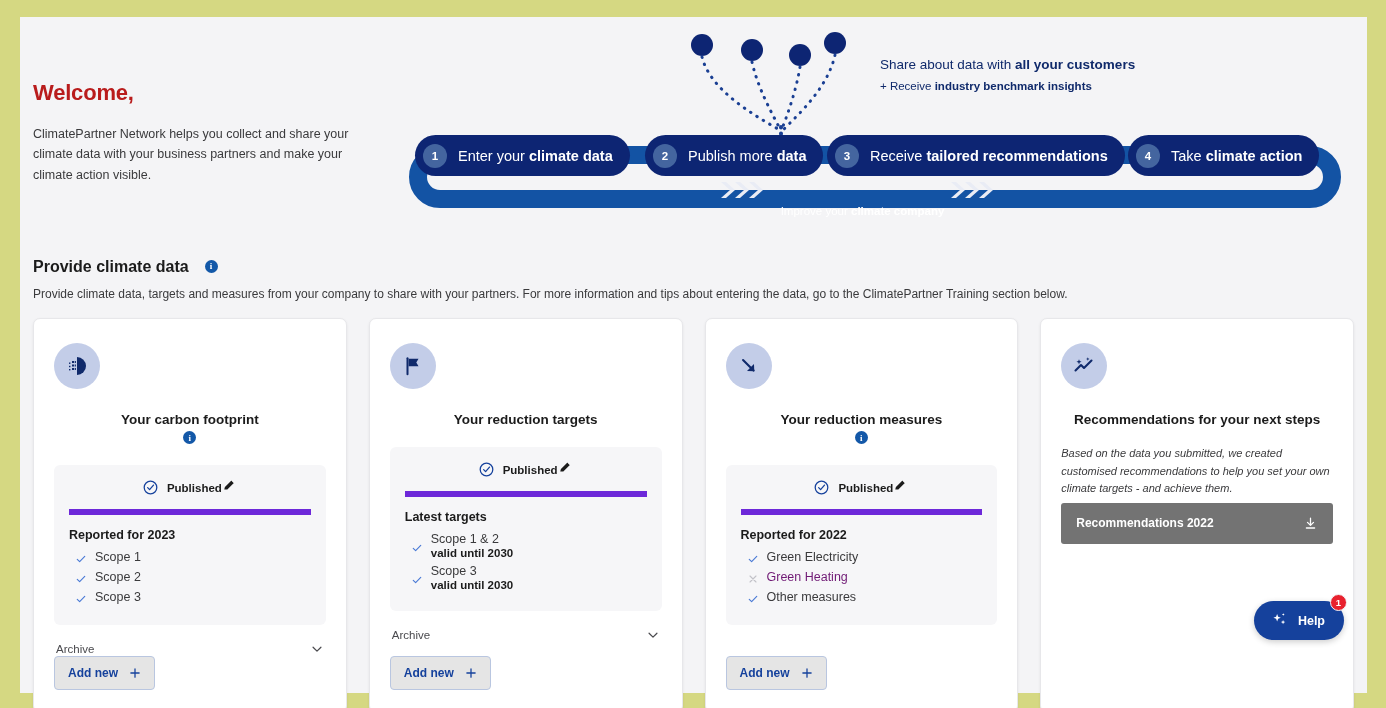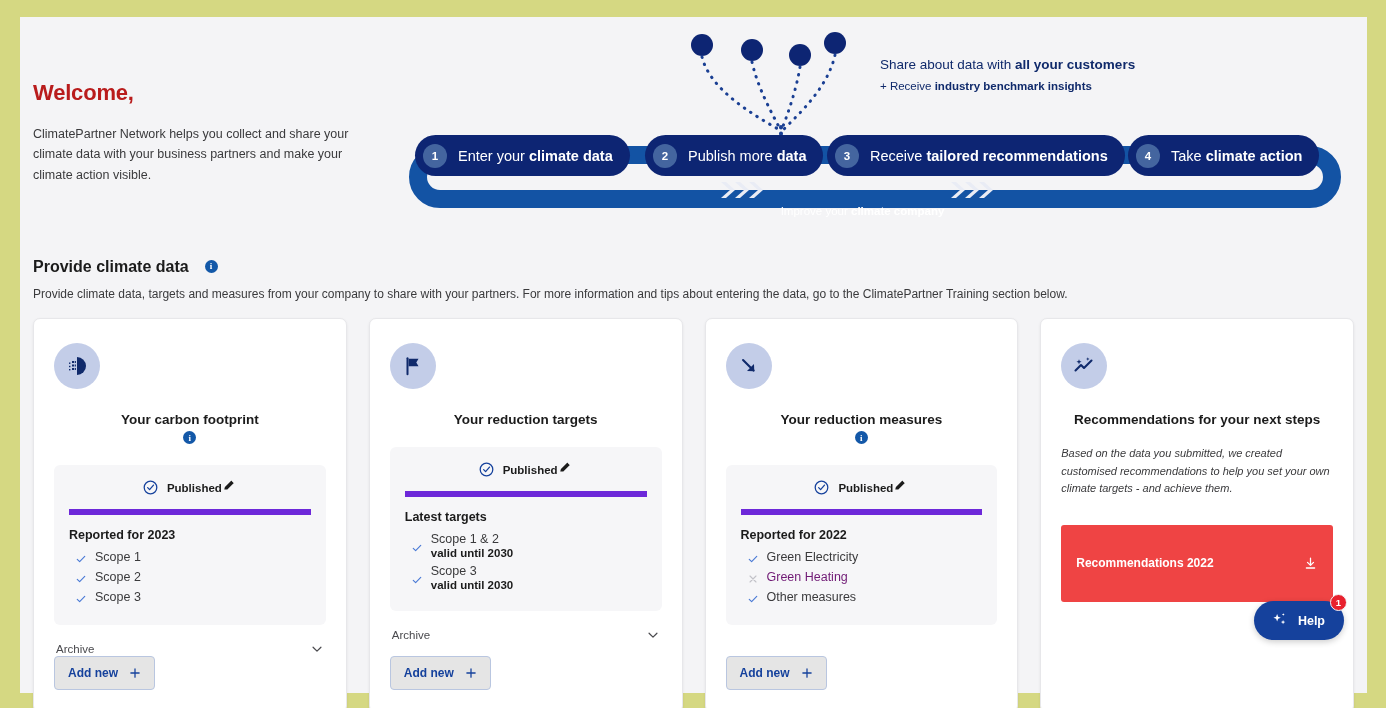"Recommendations 2022" .rec-button { background: #ef4444 -> #737373; margin-top: 27px -> 5px; padding: 31px 15px -> 13px 15px }
